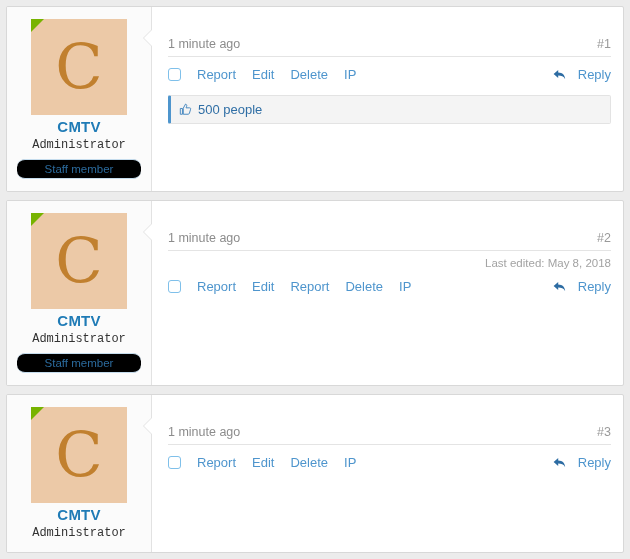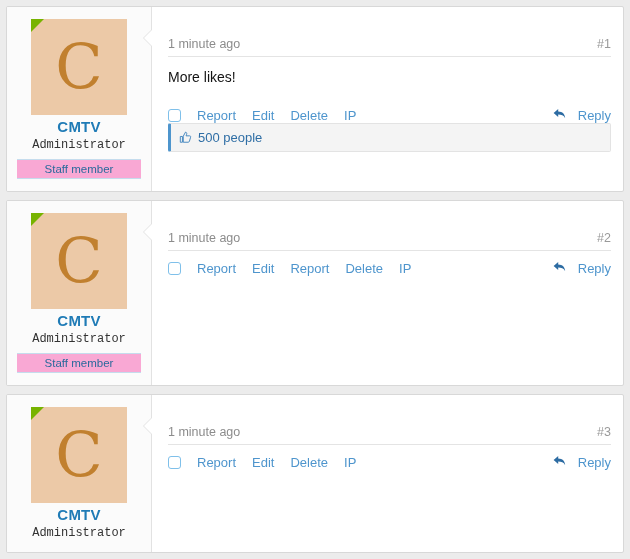"More likes!" div.post-body { html: <div>More likes!</div> -> none }
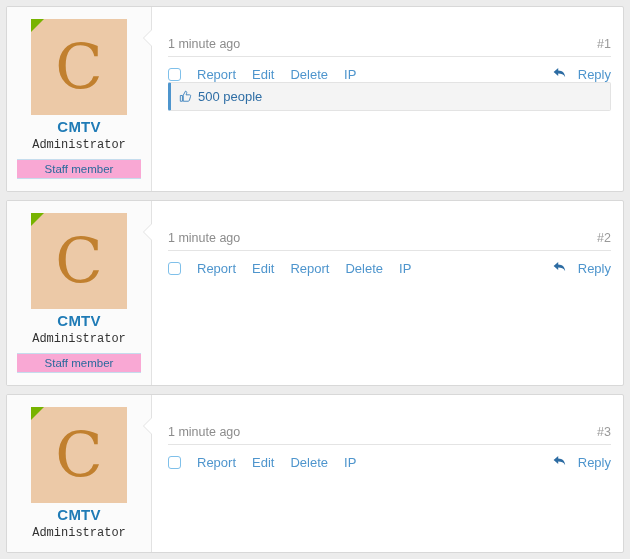"Reply" .reply-link { align-items: flex-start -> center }
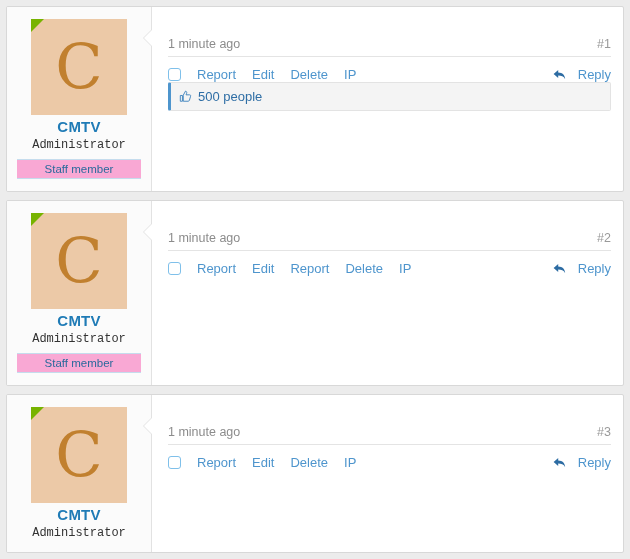"500 people" .likes-bar { margin-top: 0 -> 13px }
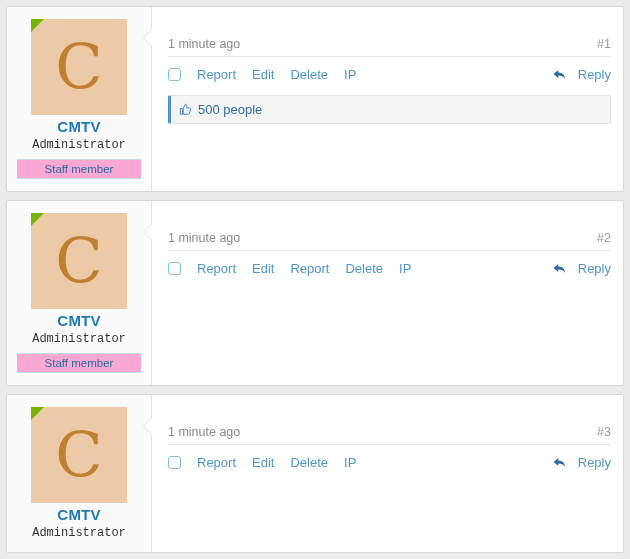"Staff member" .user-banner { background: #f9a8d4 -> #000000; border-radius: 0 -> 8px }
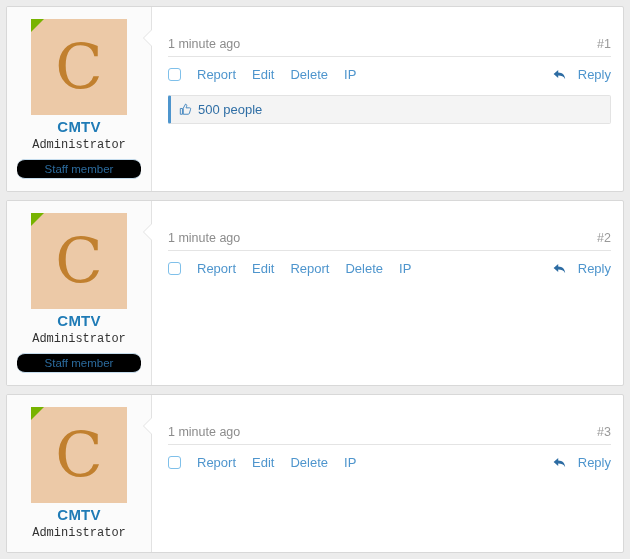"Last edited: May 8, 2018" div.post-edited { html: none -> <div>Last edited: May 8, 2018</div> }
